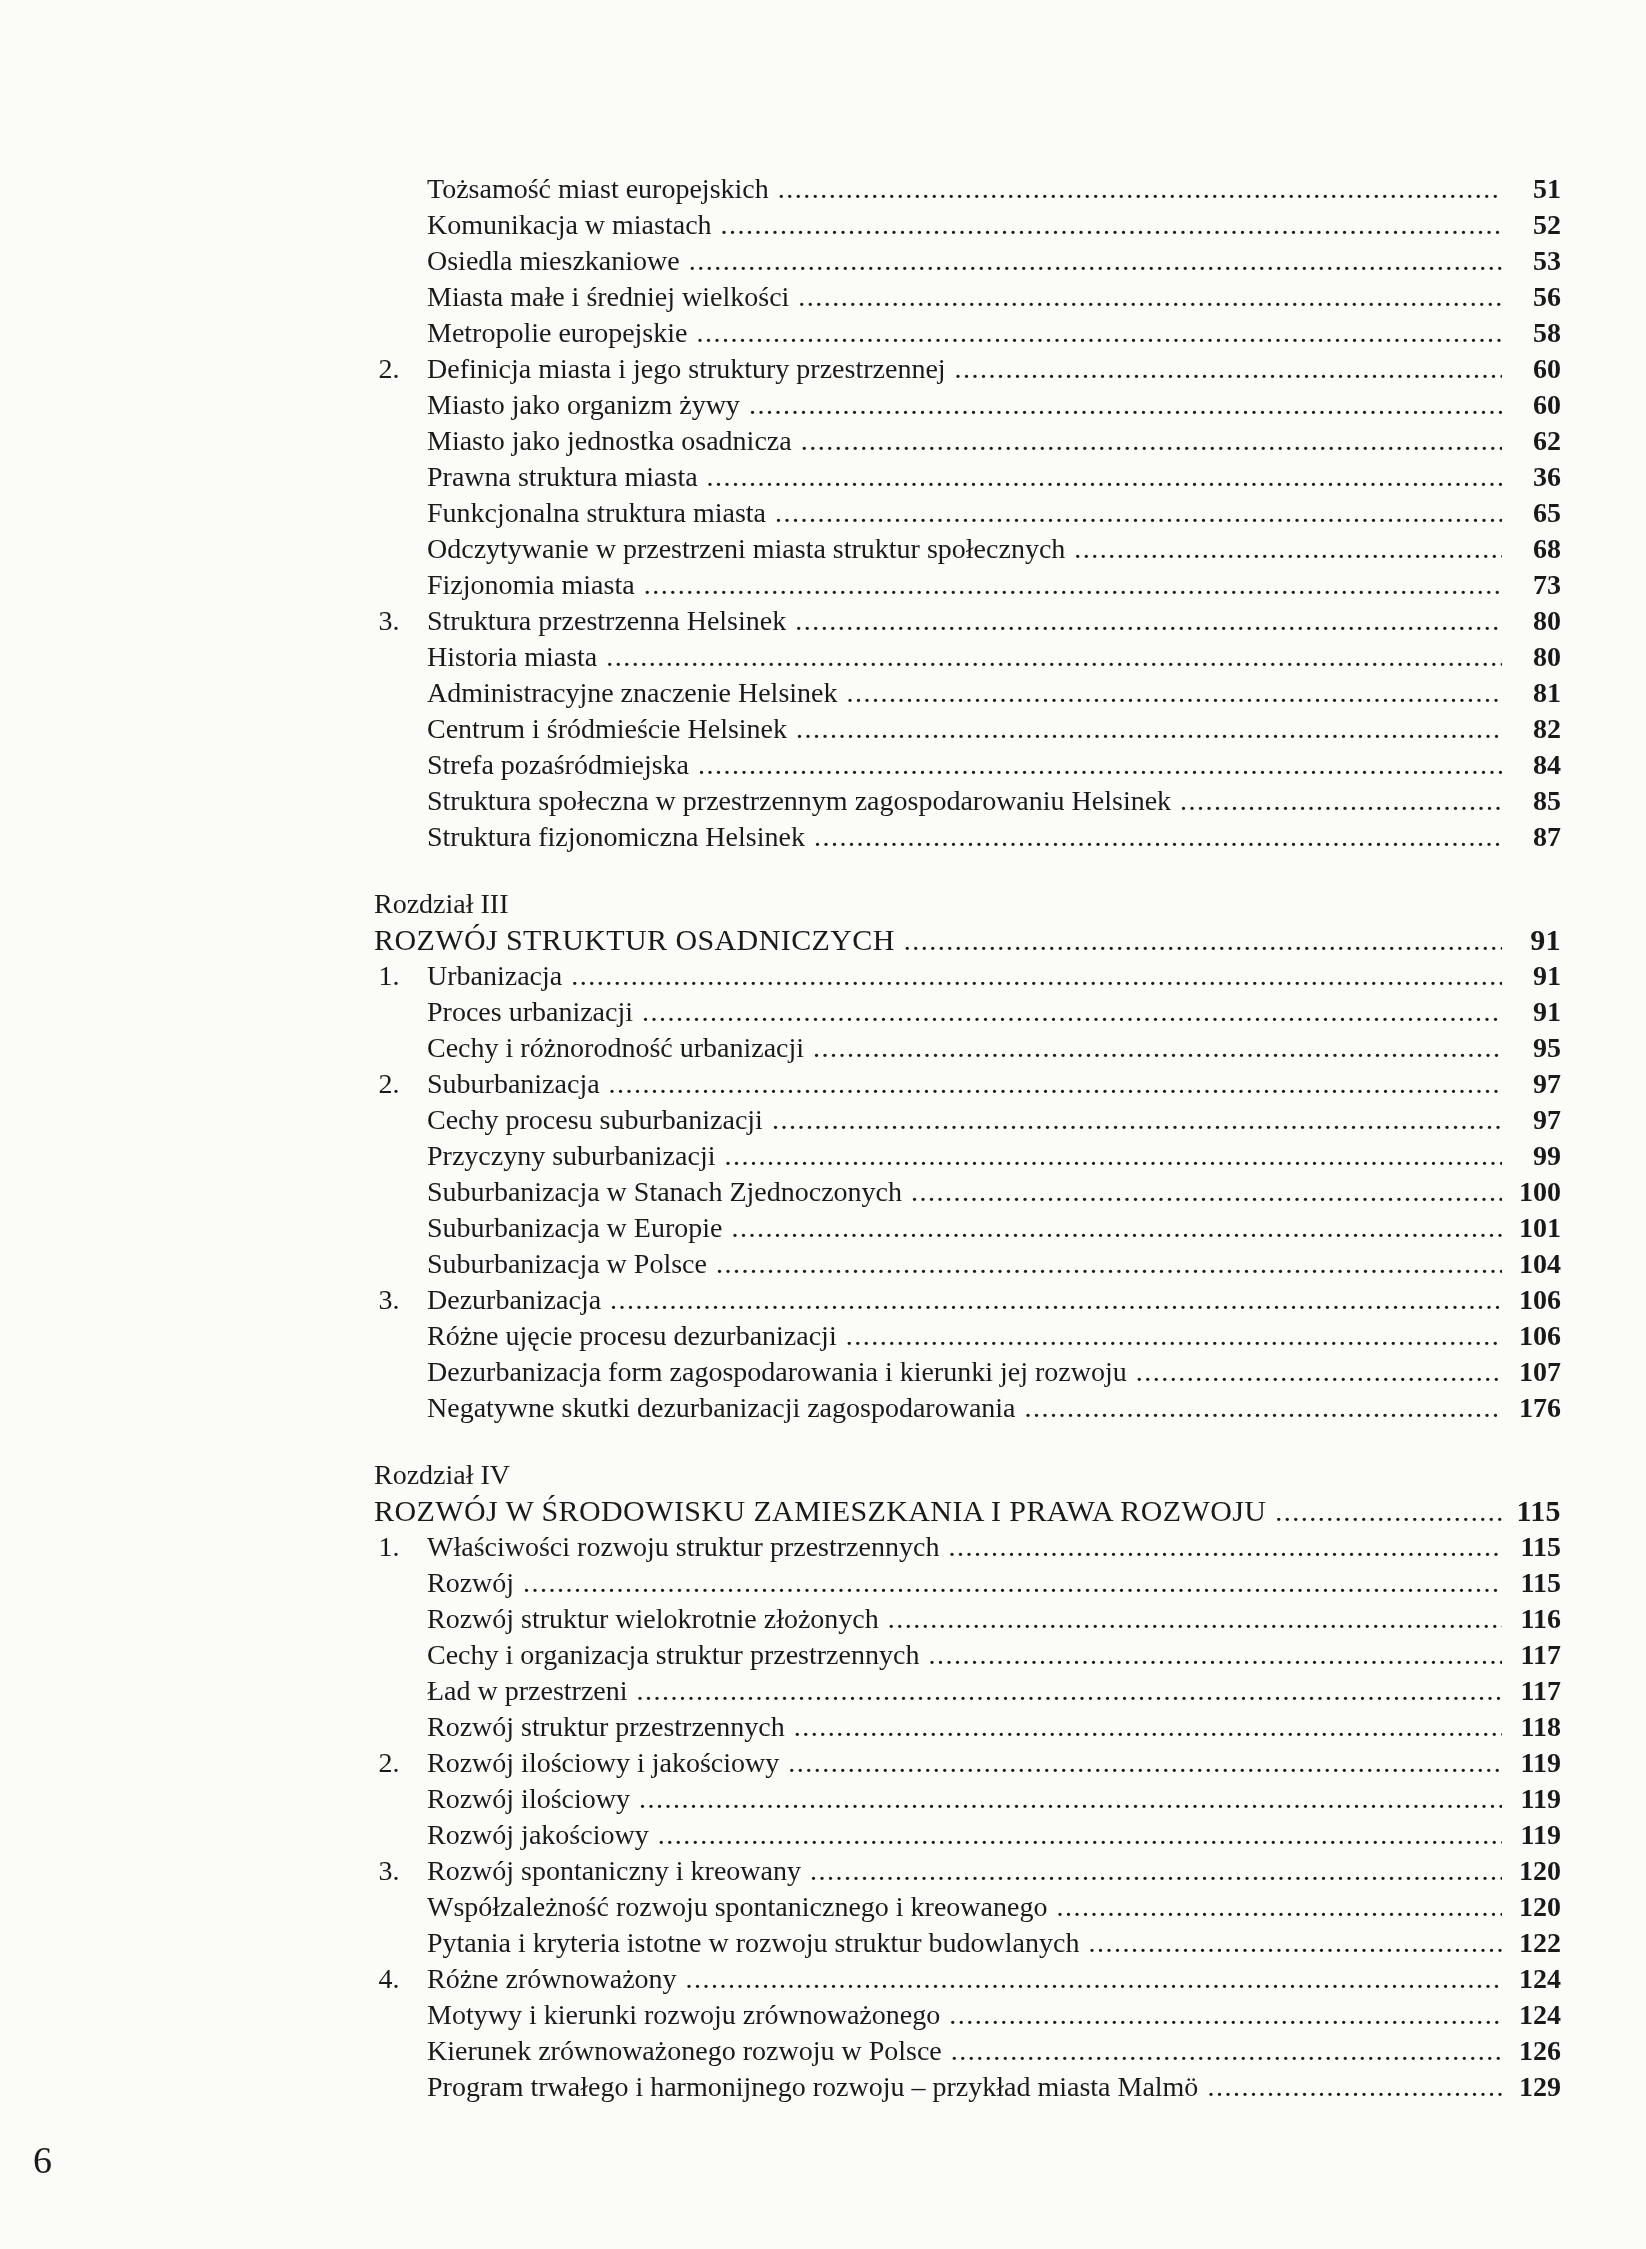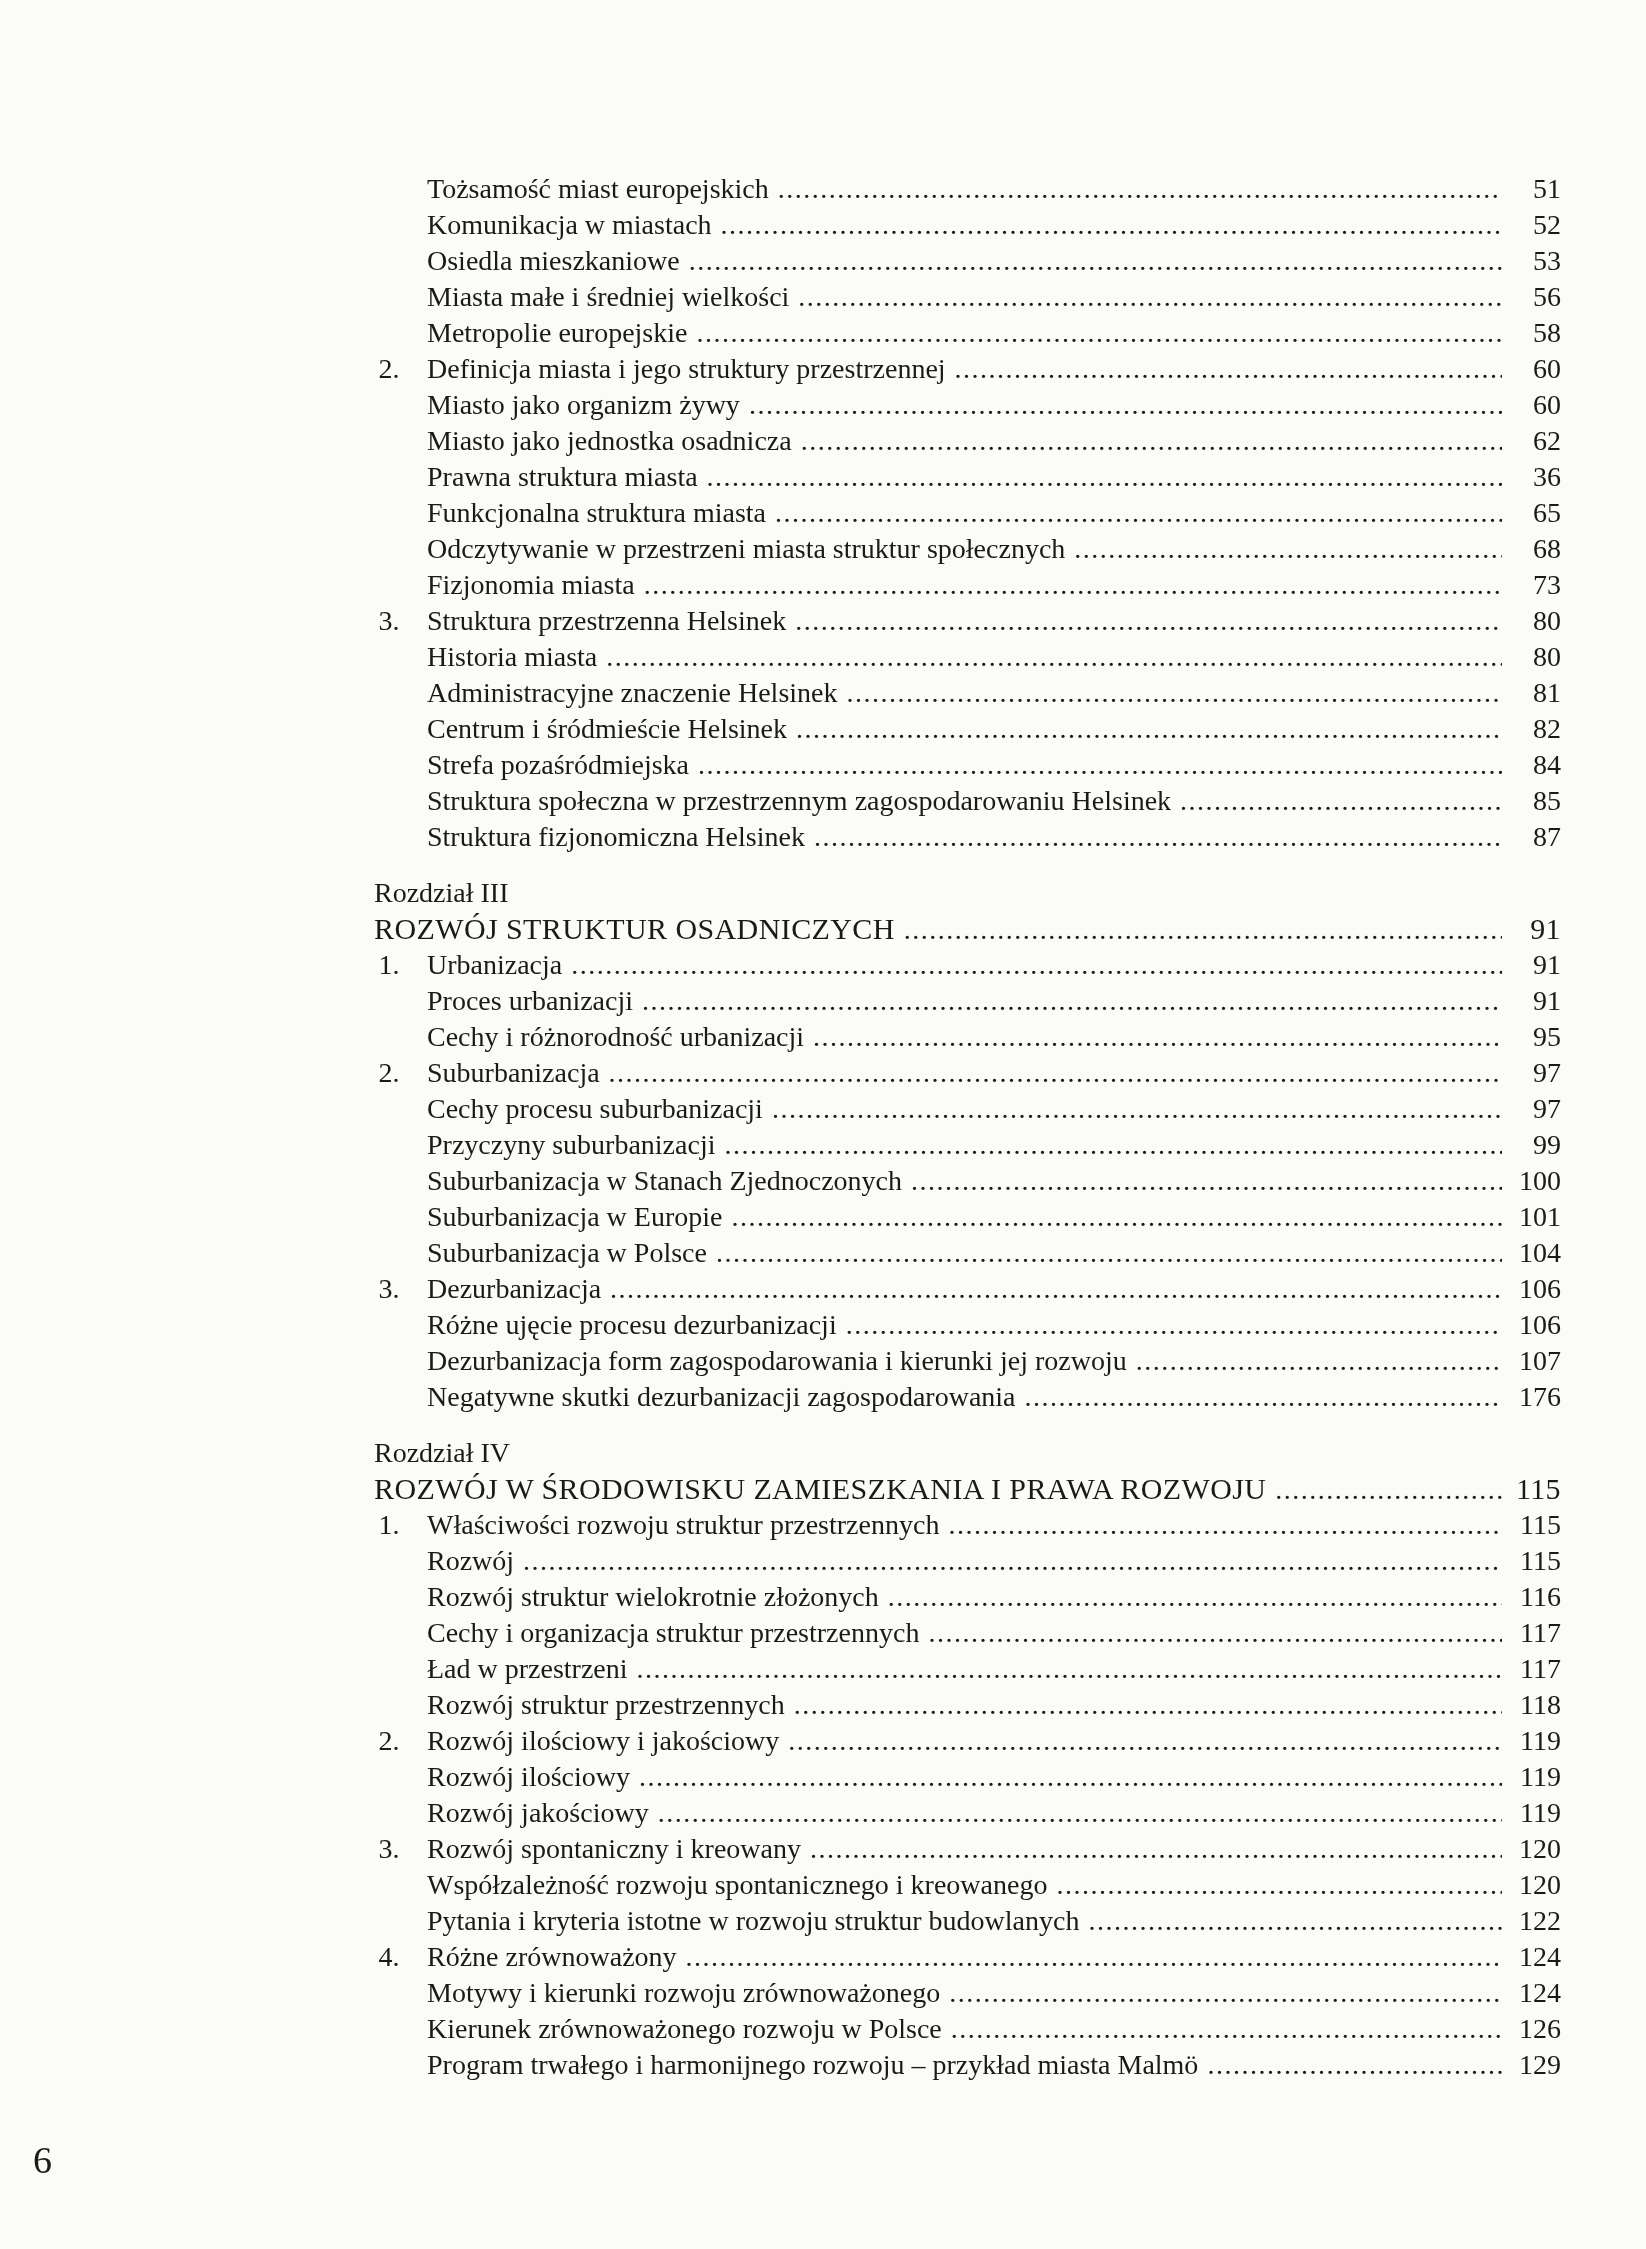"51" .pageno { font-weight: none -> bold }
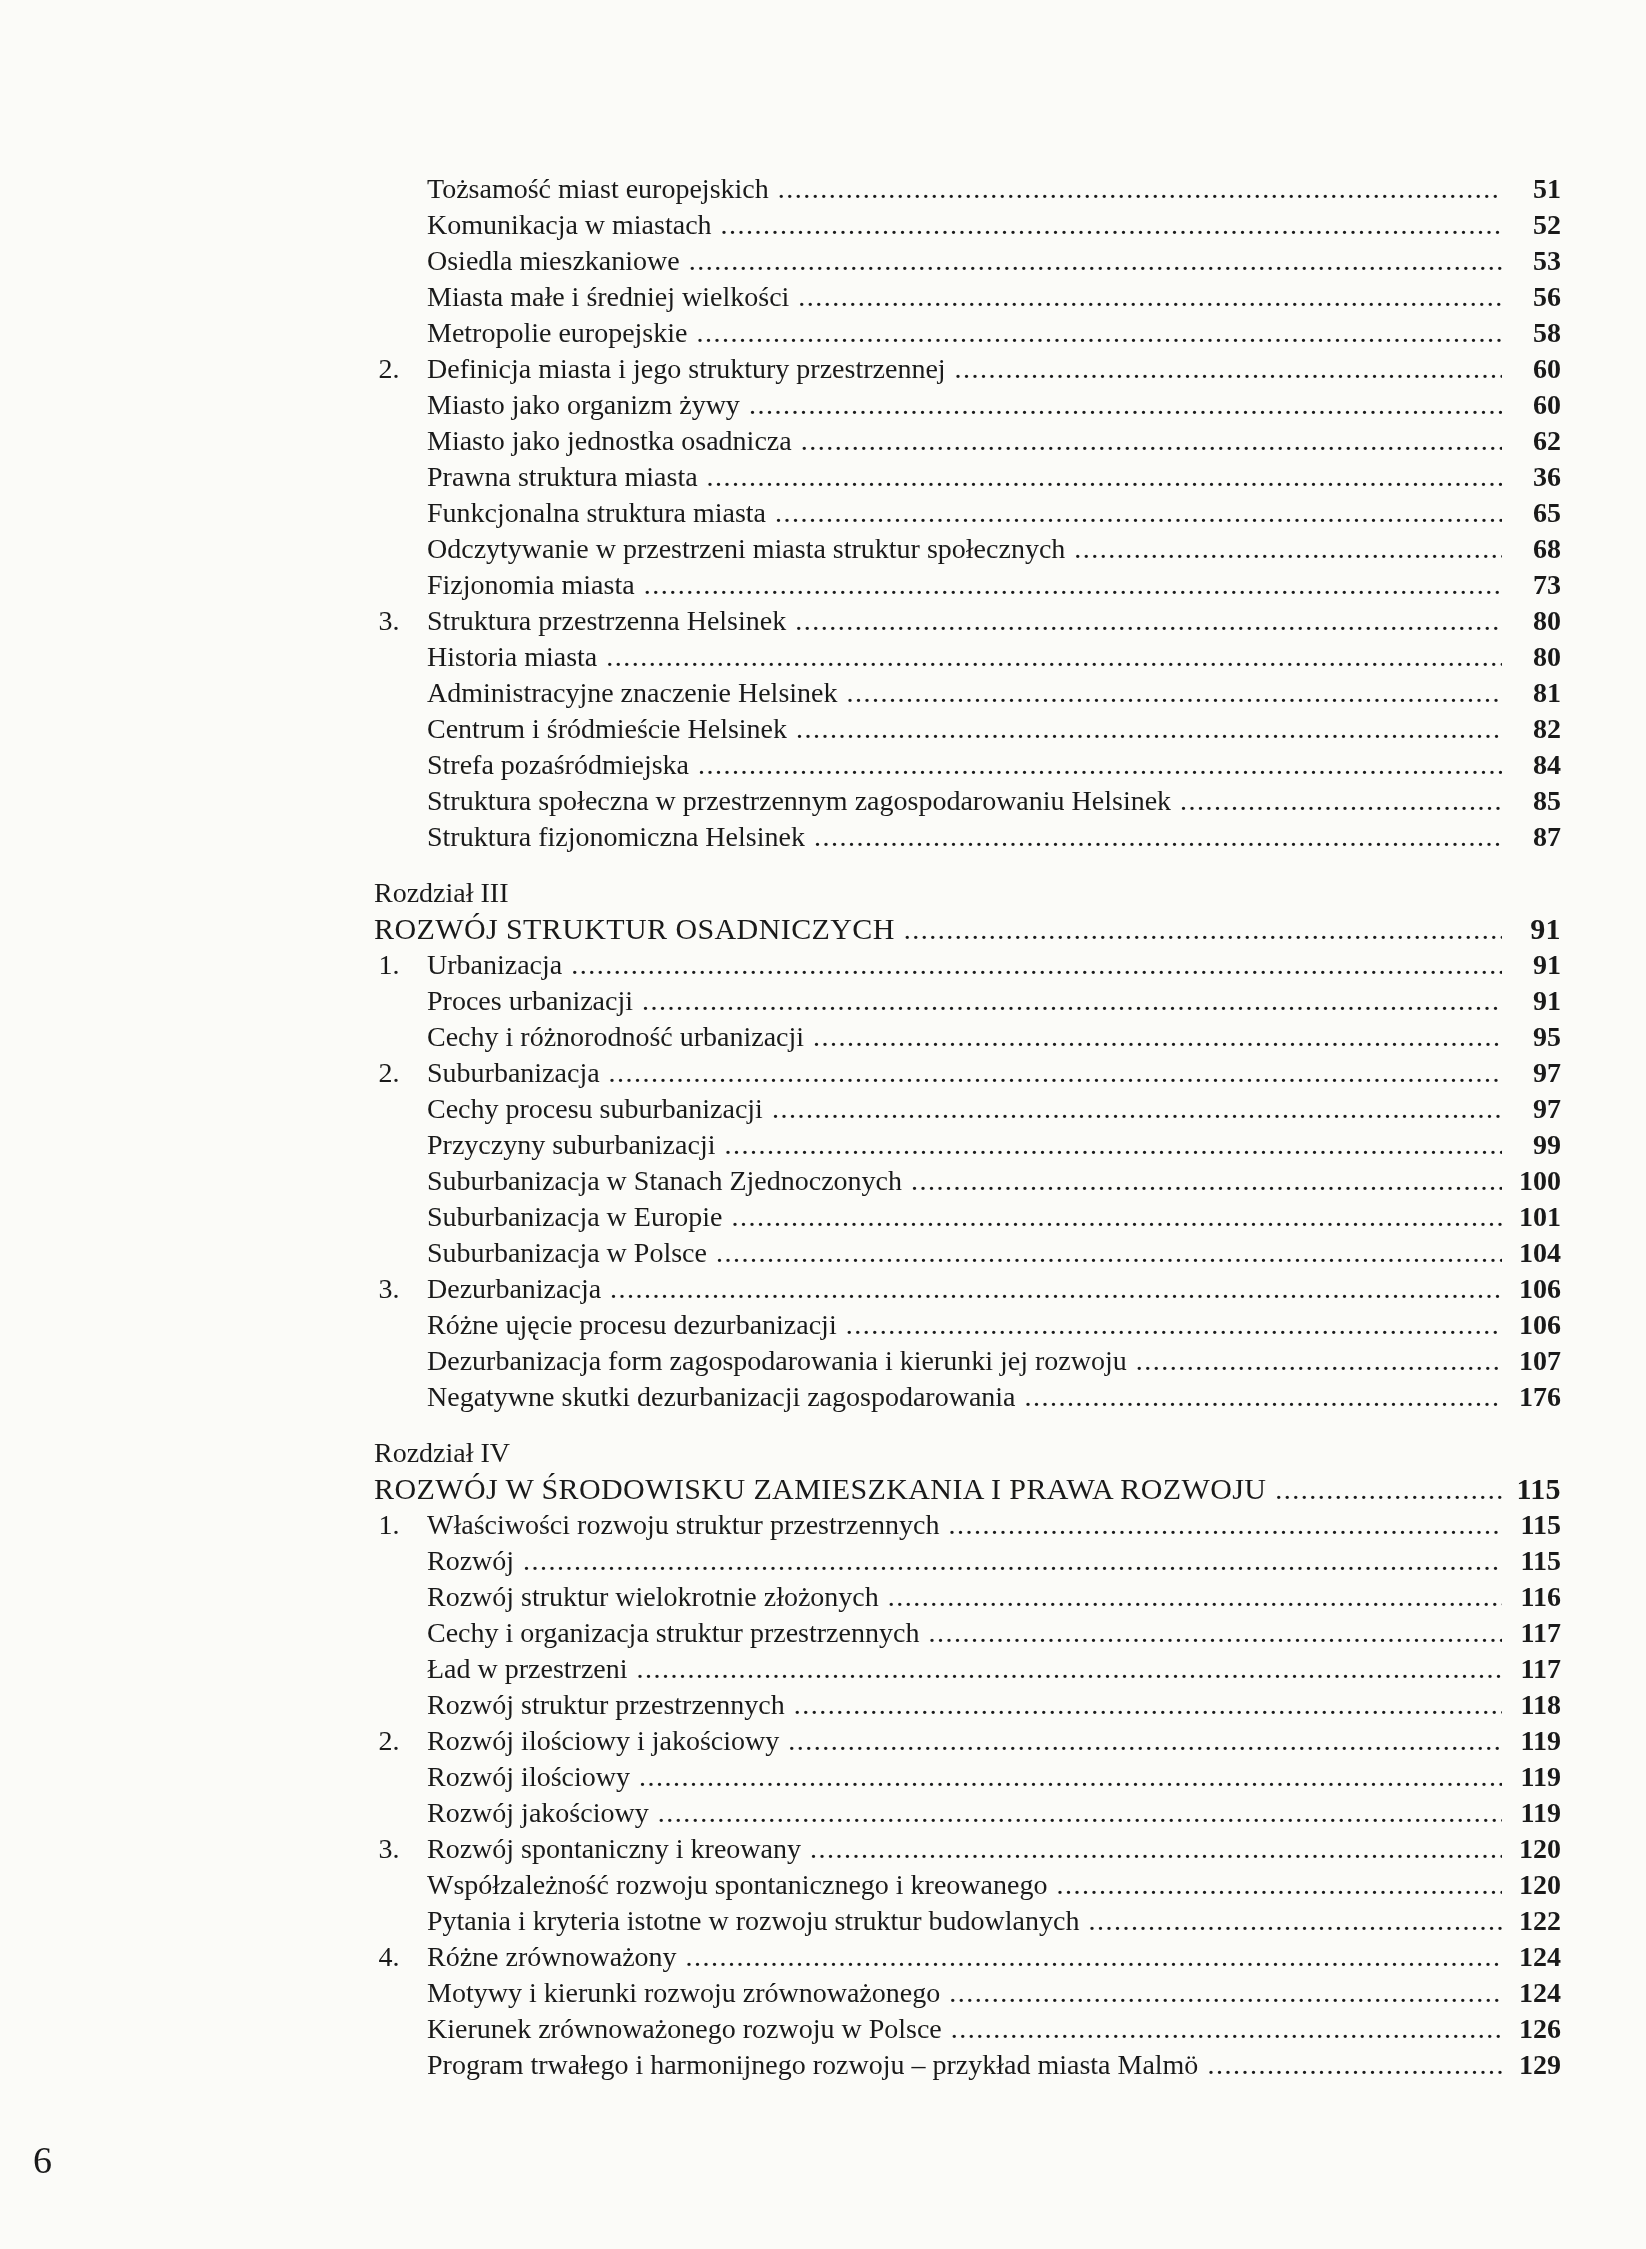"Rozdział III" .section-gap { margin-top: 20px -> 31px }
